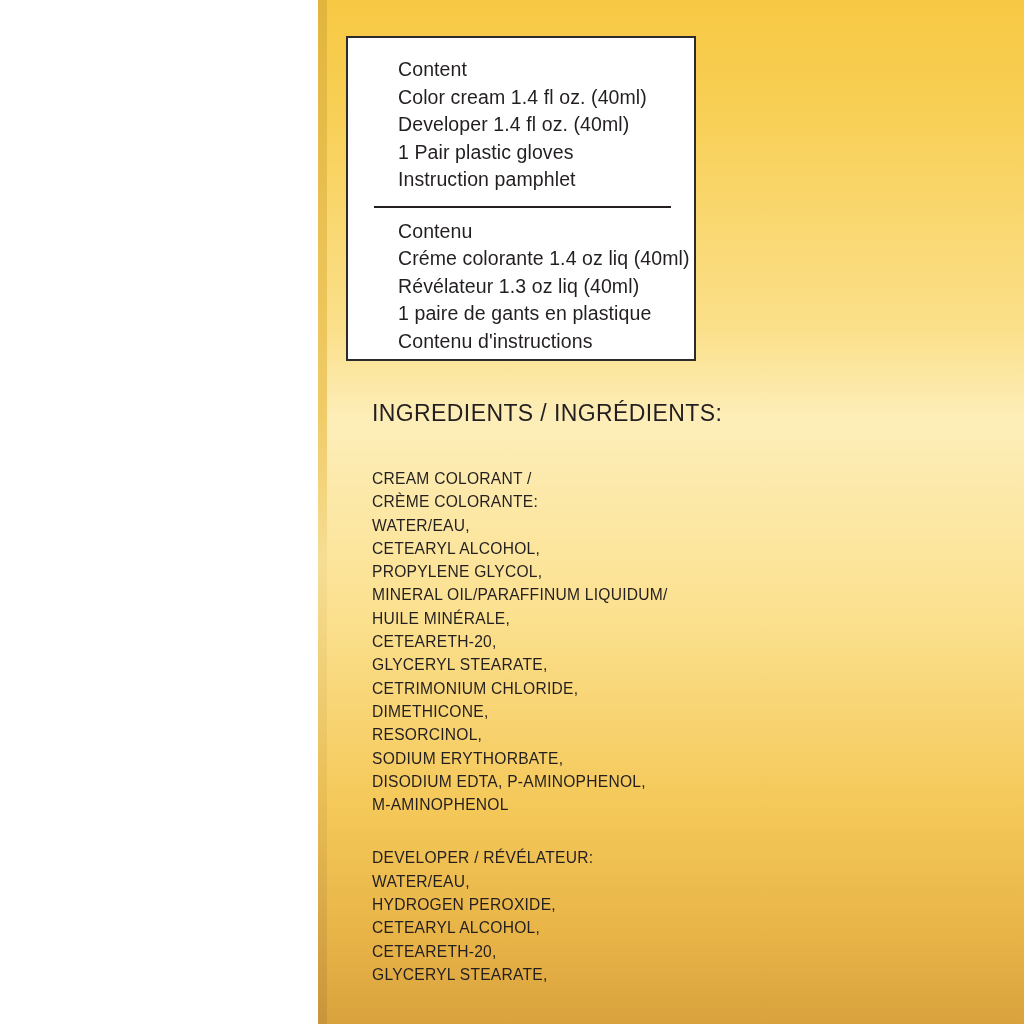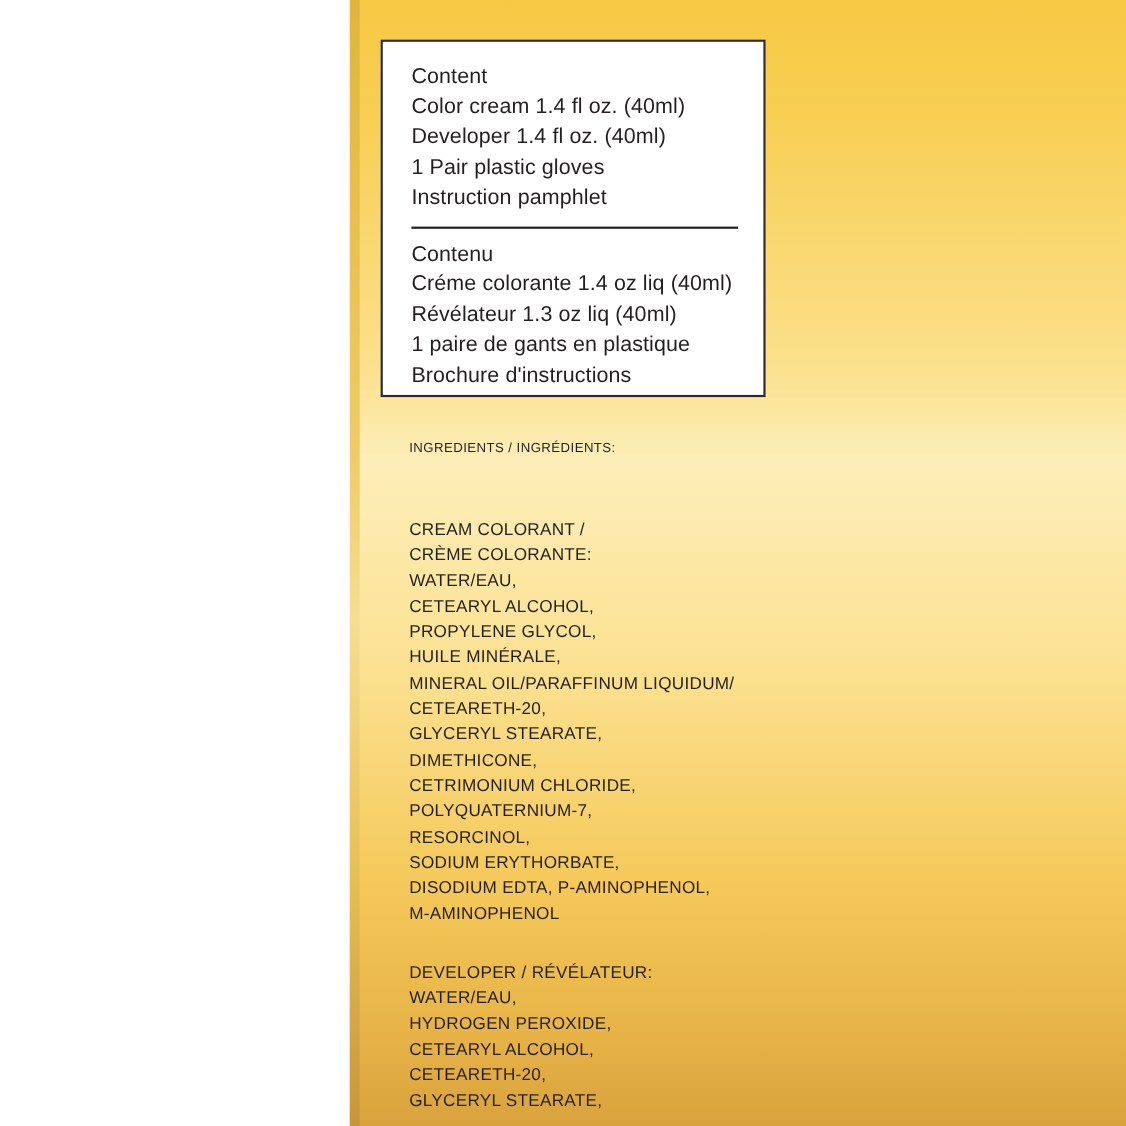"Content" .cb-line { margin-left: none -> 24px }
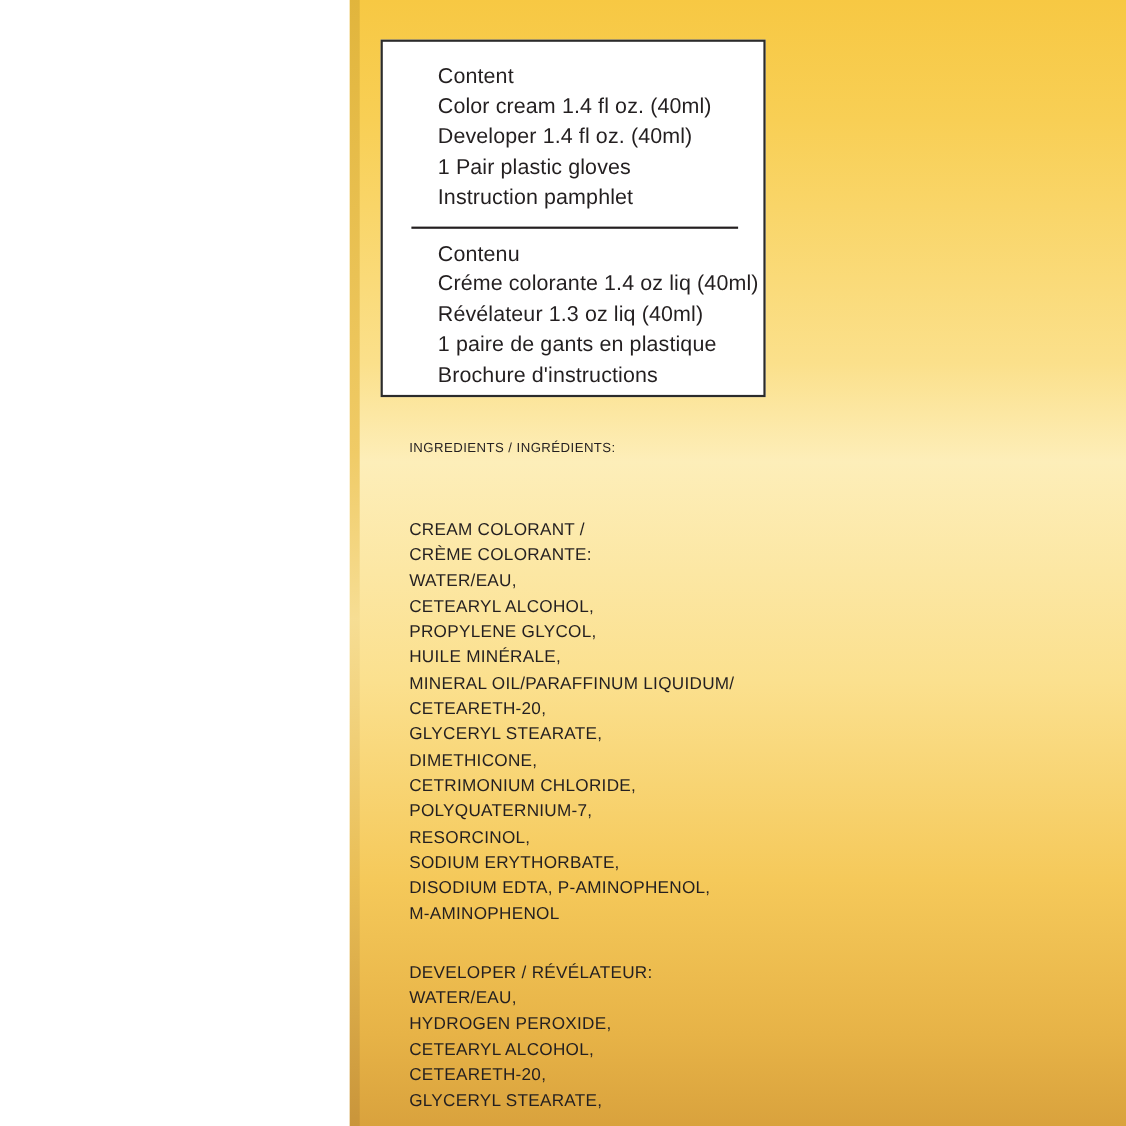"Brochure d'instructions" div.cb-line { text: Brochure -> Contenu }
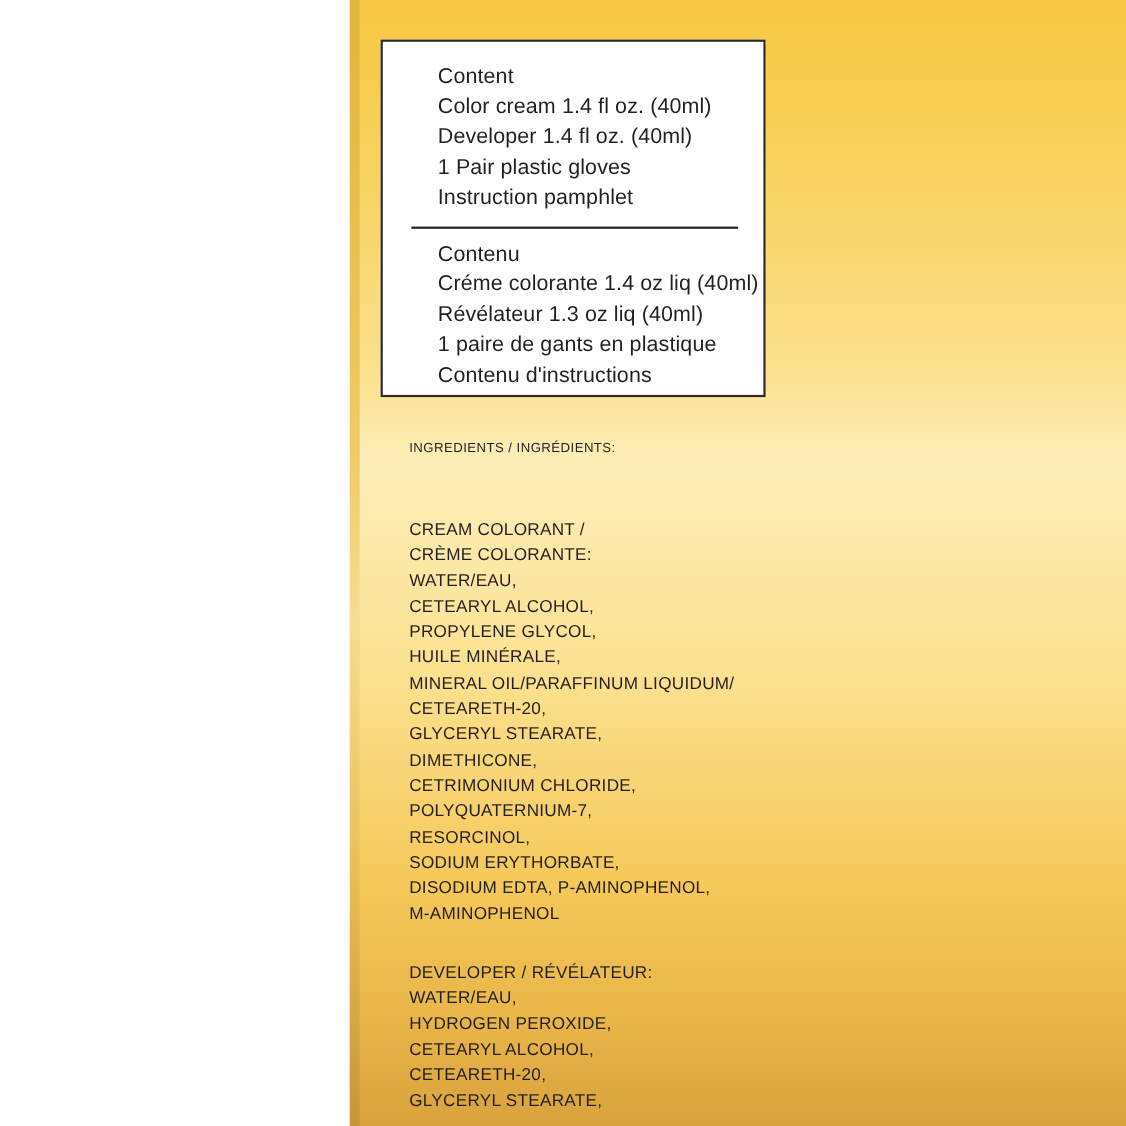"INGREDIENTS / INGRÉDIENTS:" #ing-heading { font-size: 12px -> 23px; margin-bottom: 56px -> 40px }
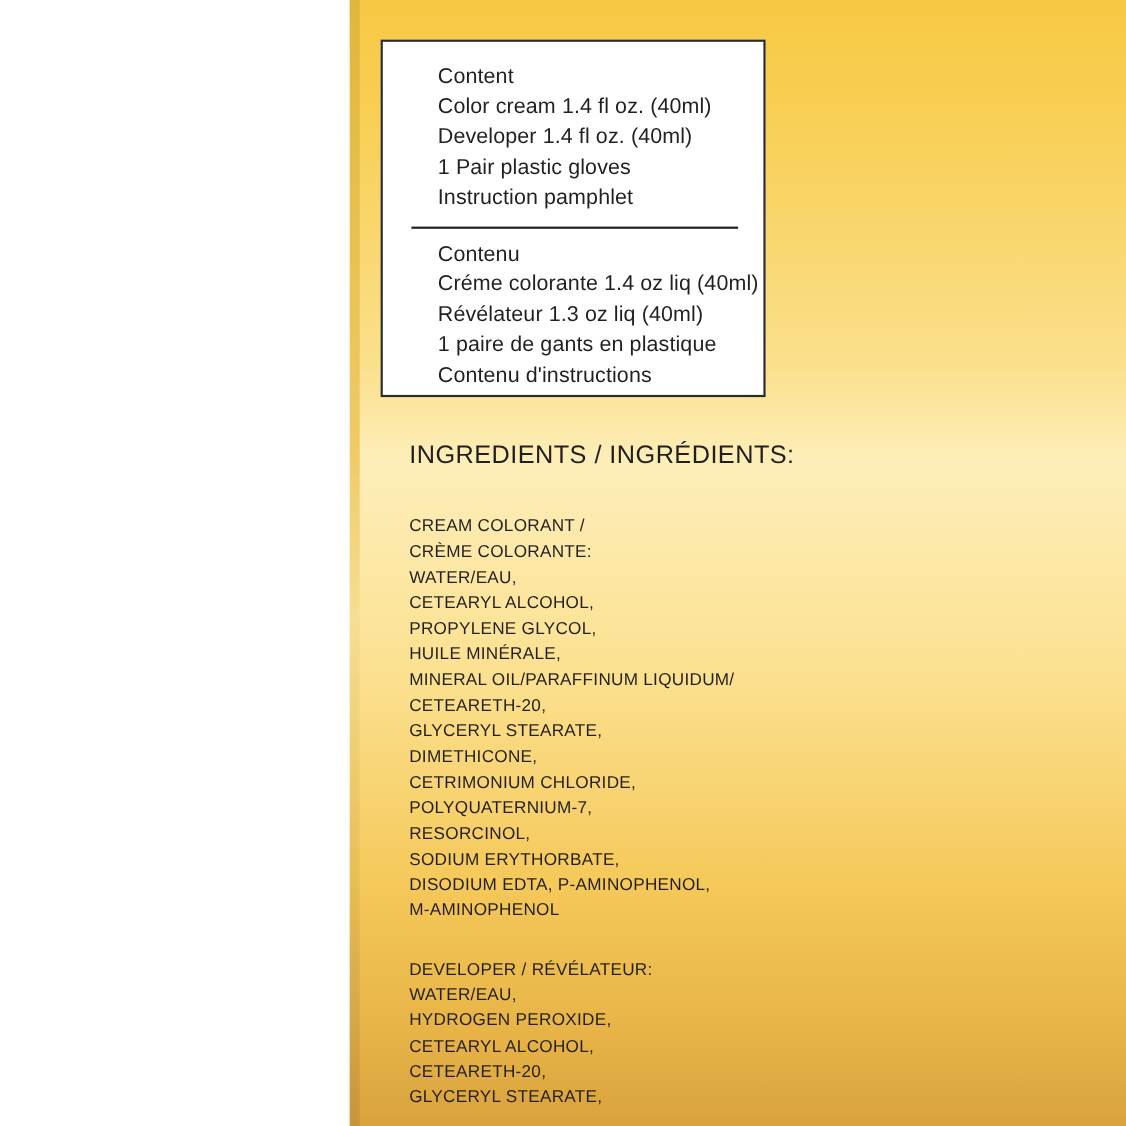"HUILE MINÉRALE," div.ing-line { order: before "MINERAL OIL/PARAFFINUM LIQUIDUM/" -> after "MINERAL OIL/PARAFFINUM LIQUIDUM/" }
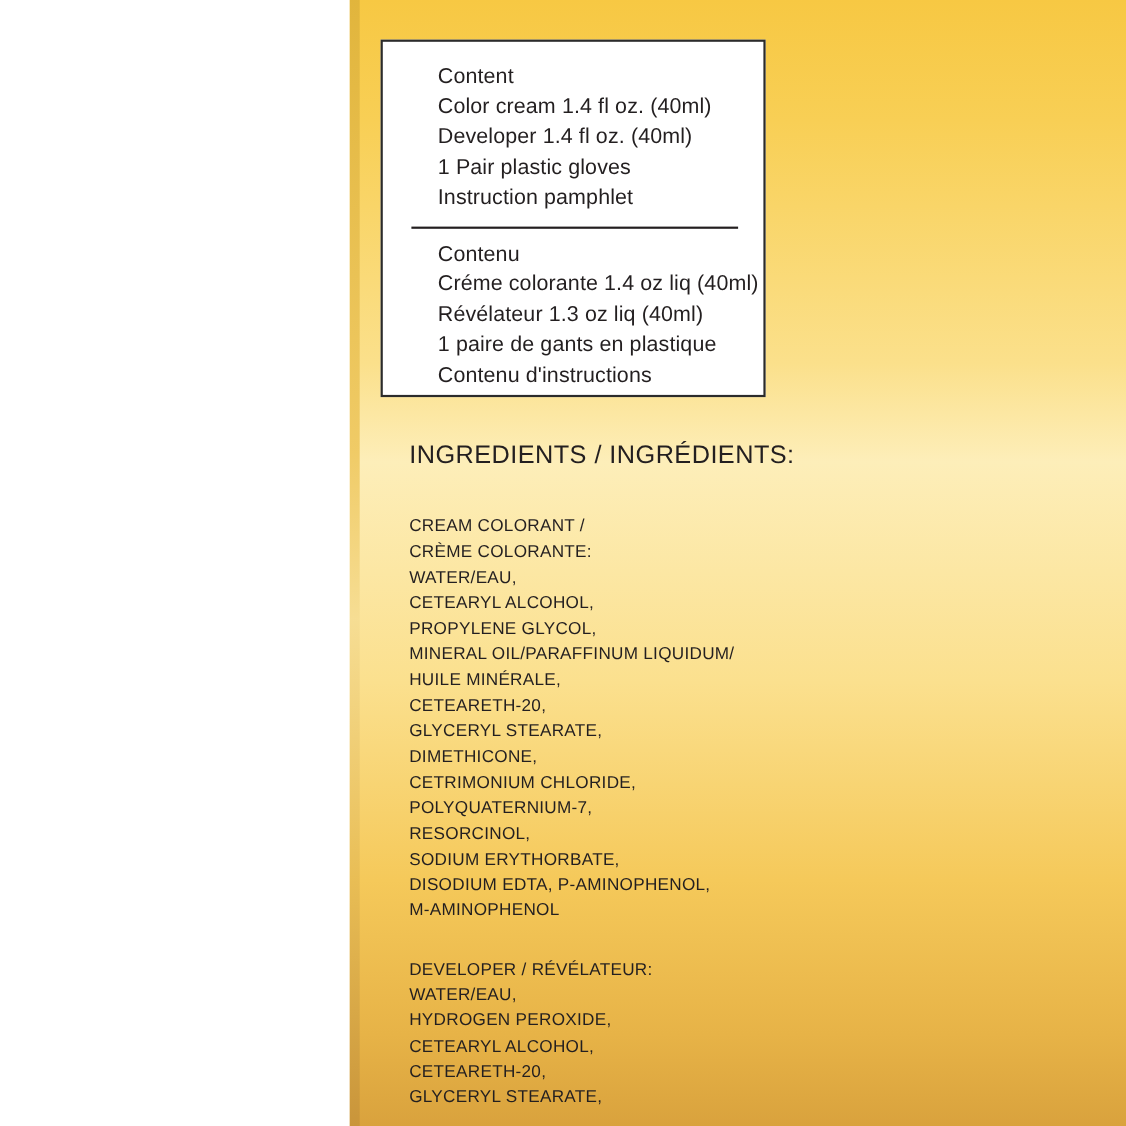"DIMETHICONE," div.ing-line { order: before "CETRIMONIUM CHLORIDE," -> after "CETRIMONIUM CHLORIDE," }
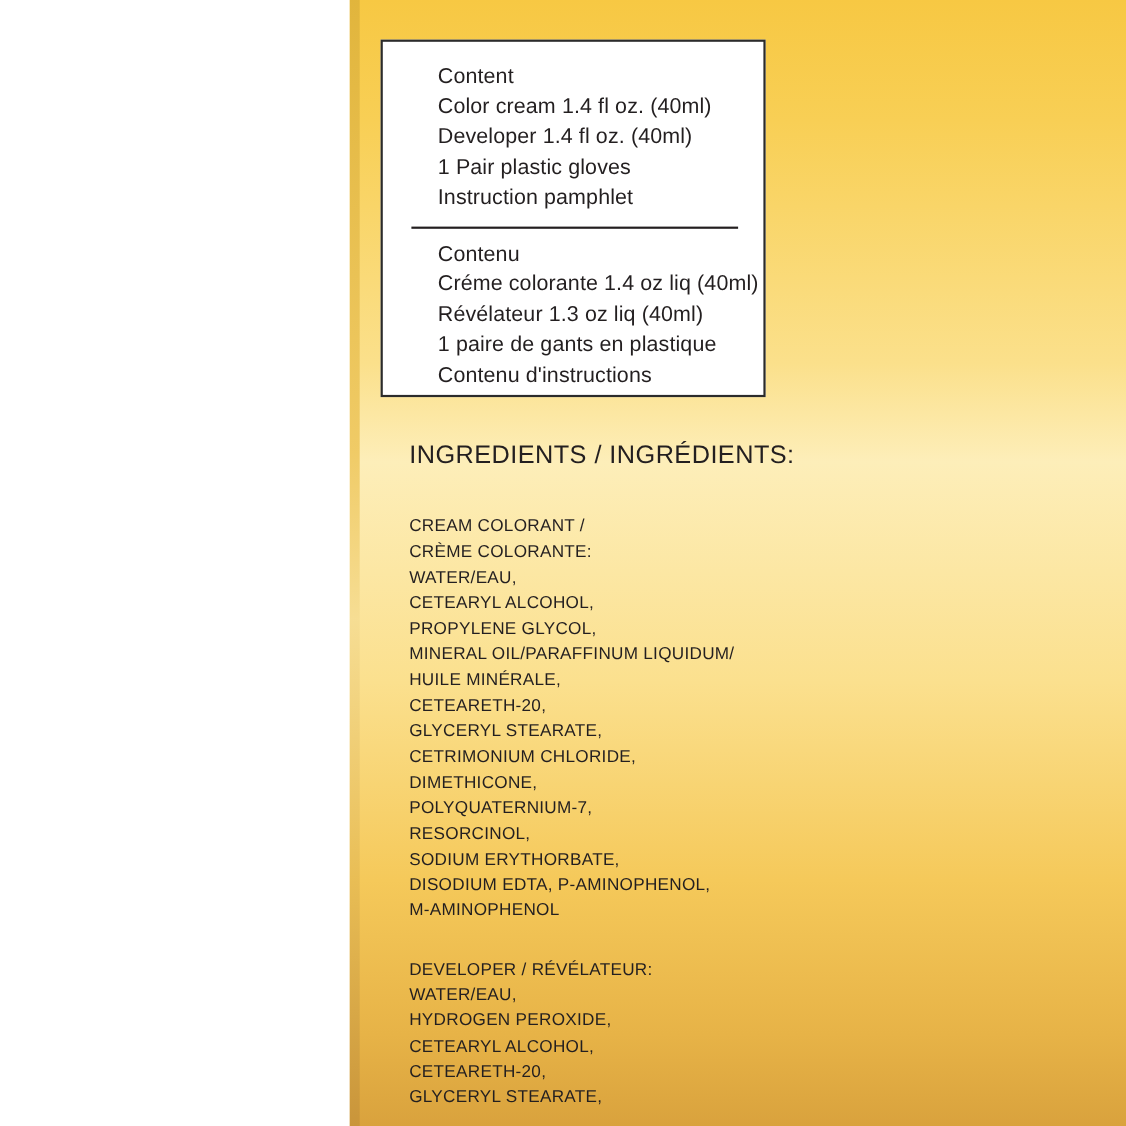"POLYQUATERNIUM-7," div.ing-line { html: <div>POLYQUATERNIUM-7,</div> -> none }
